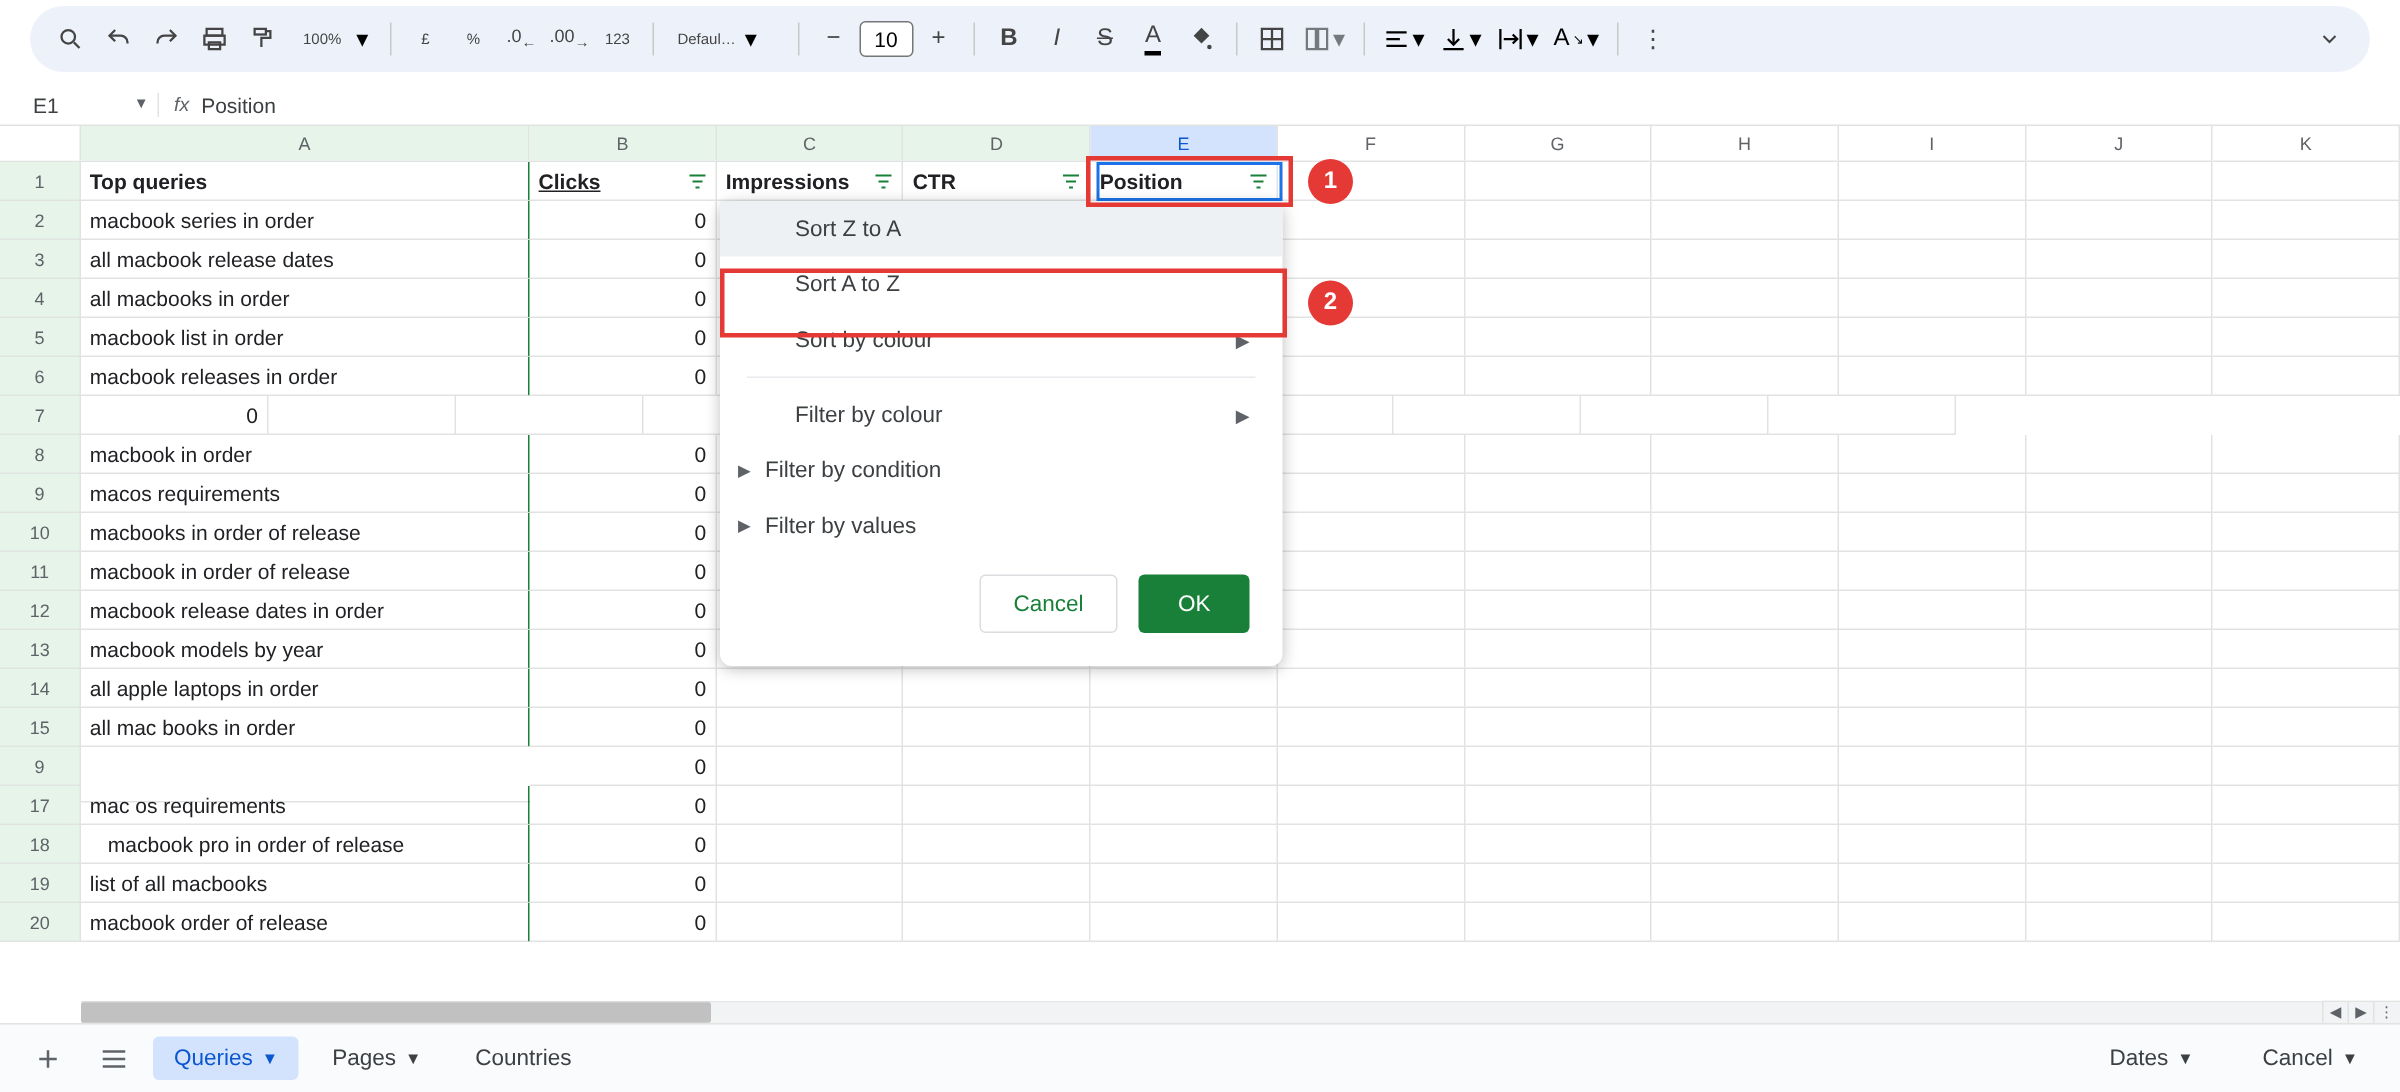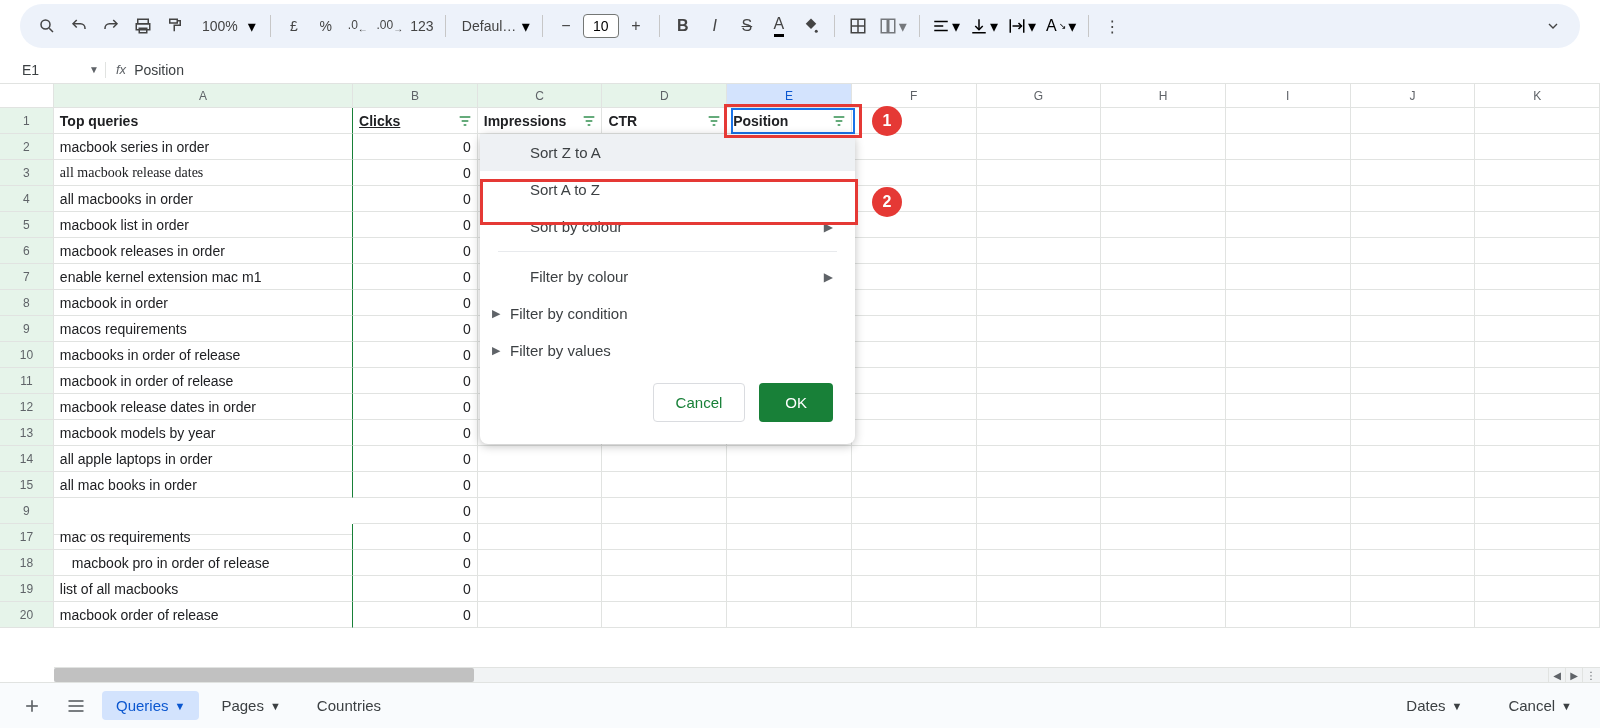"100%" .tool-text { font-size: 14px -> 10px }
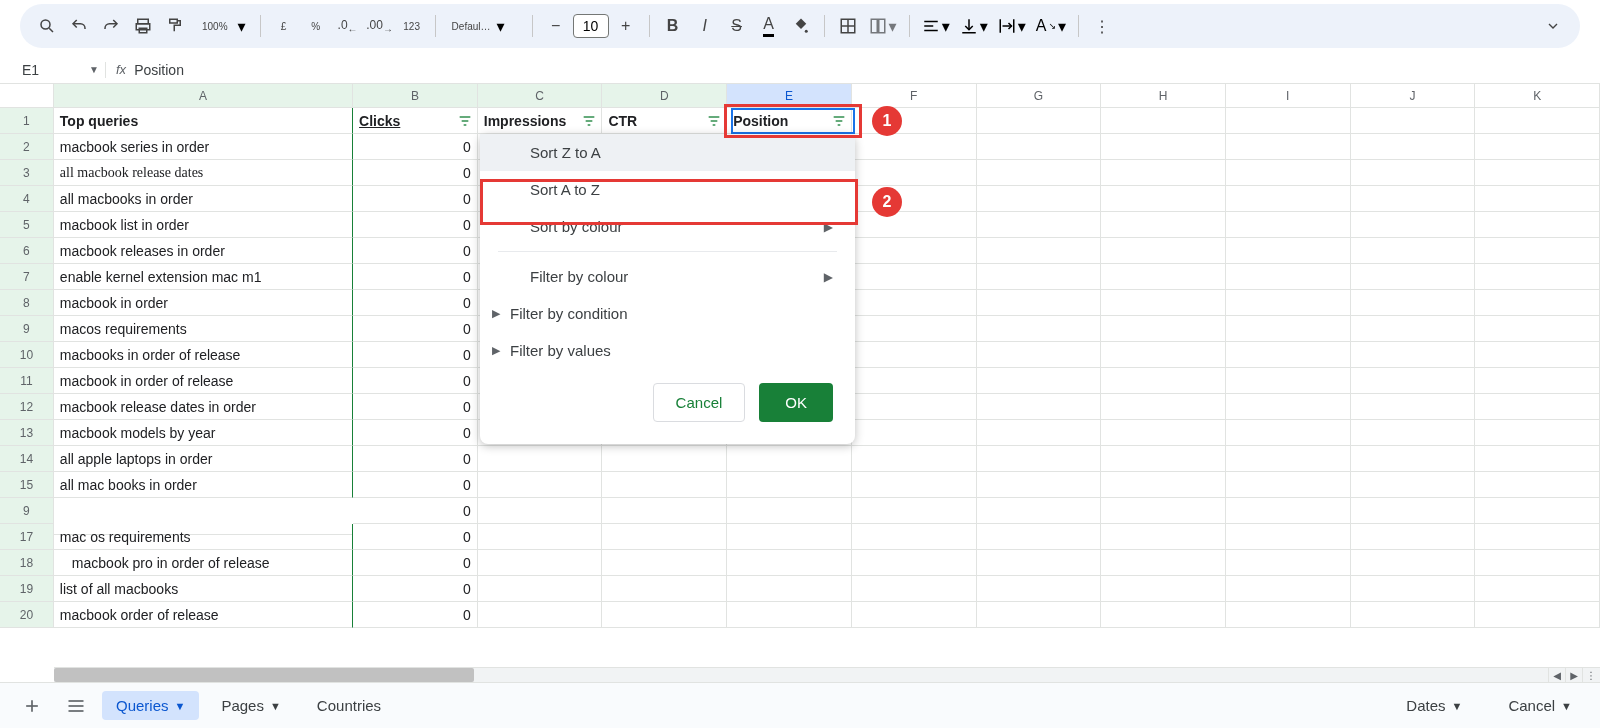"all macbook release dates" div.cell { font-family: Liberation Serif, serif -> none }
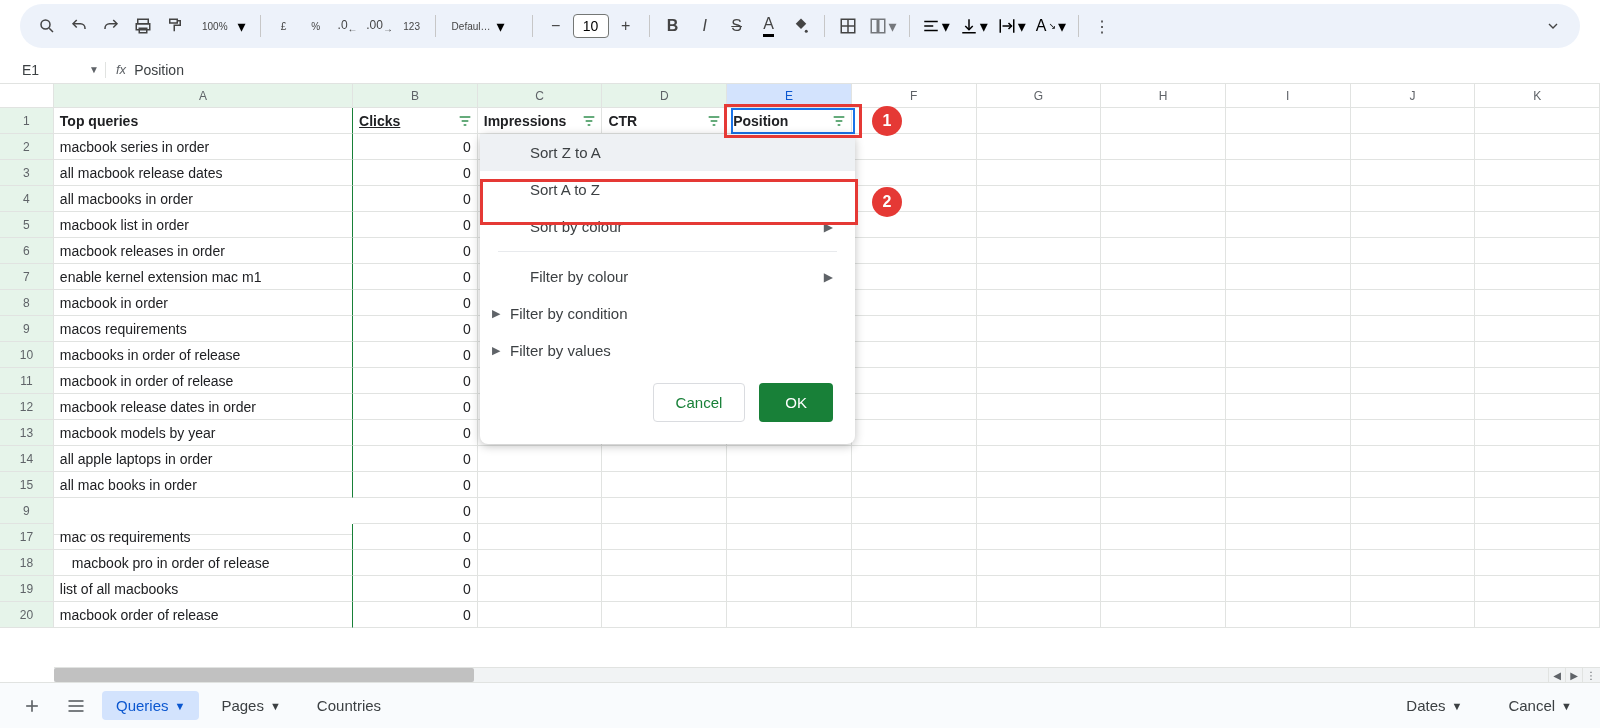"enable kernel extension mac m1" div.cell { html: <div>enable kernel extension mac m1</div> -> none }
